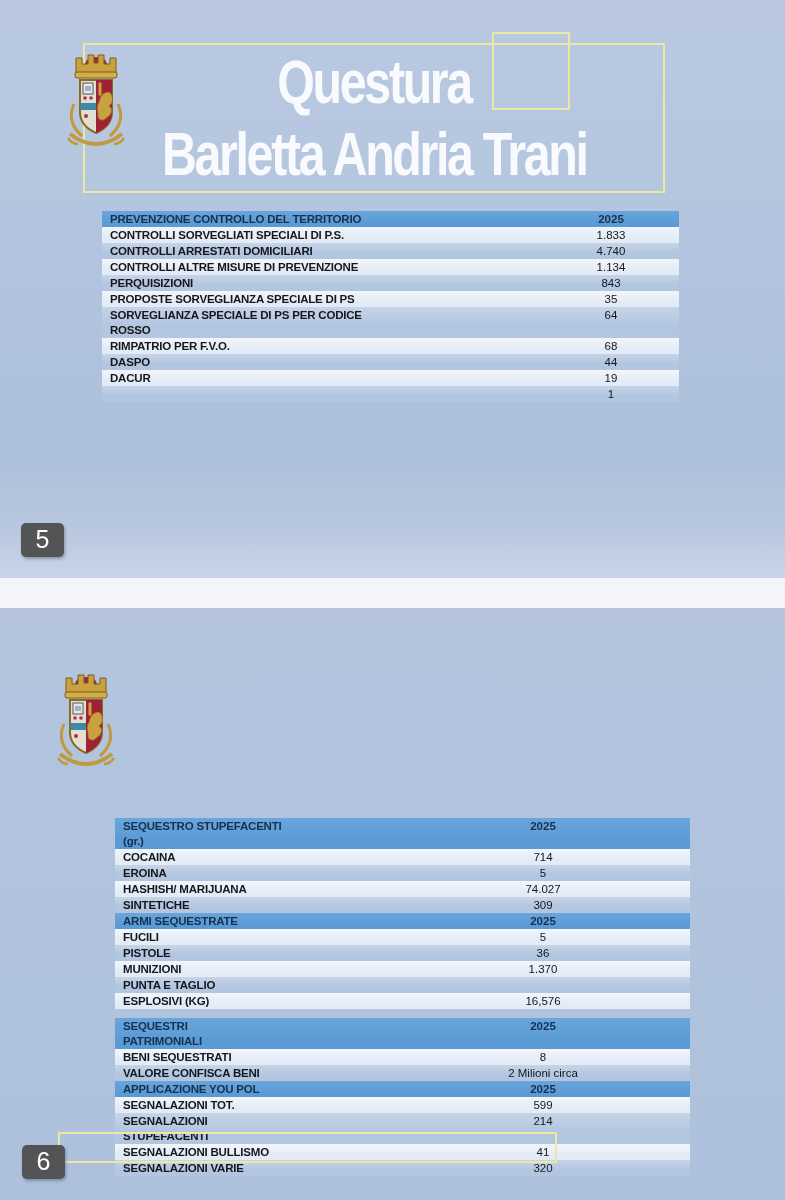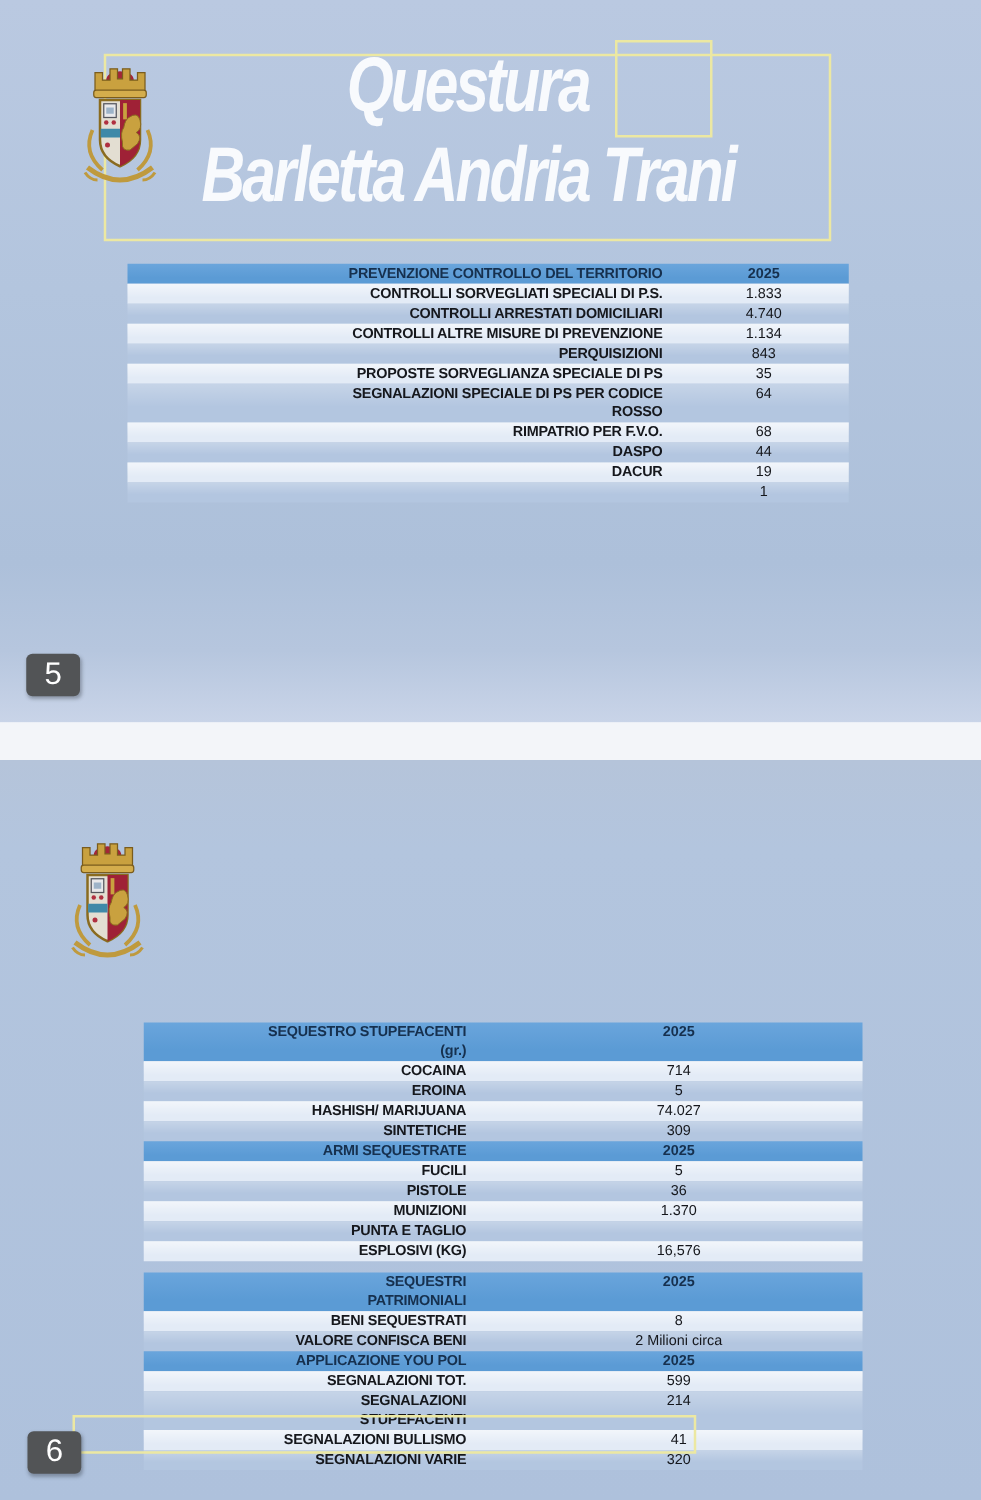"Questura" .st5 { font-style: italic -> none; top: 30px -> 43px }
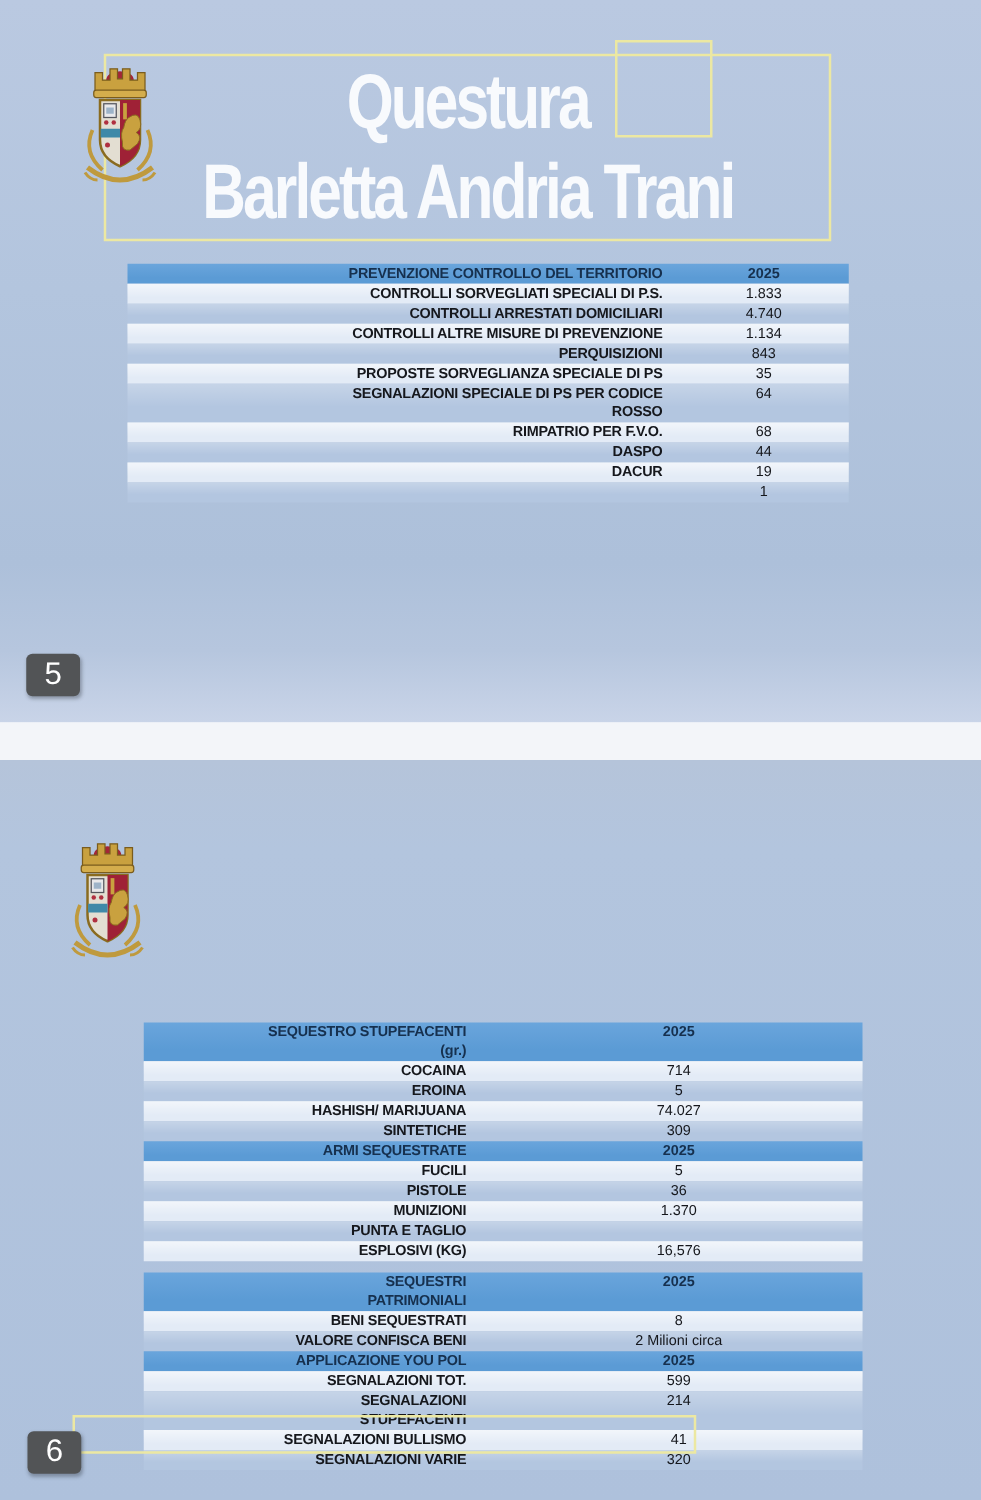"PREVENZIONE CONTROLLO DEL TERRITORIO" .cl { text-align: right -> none }
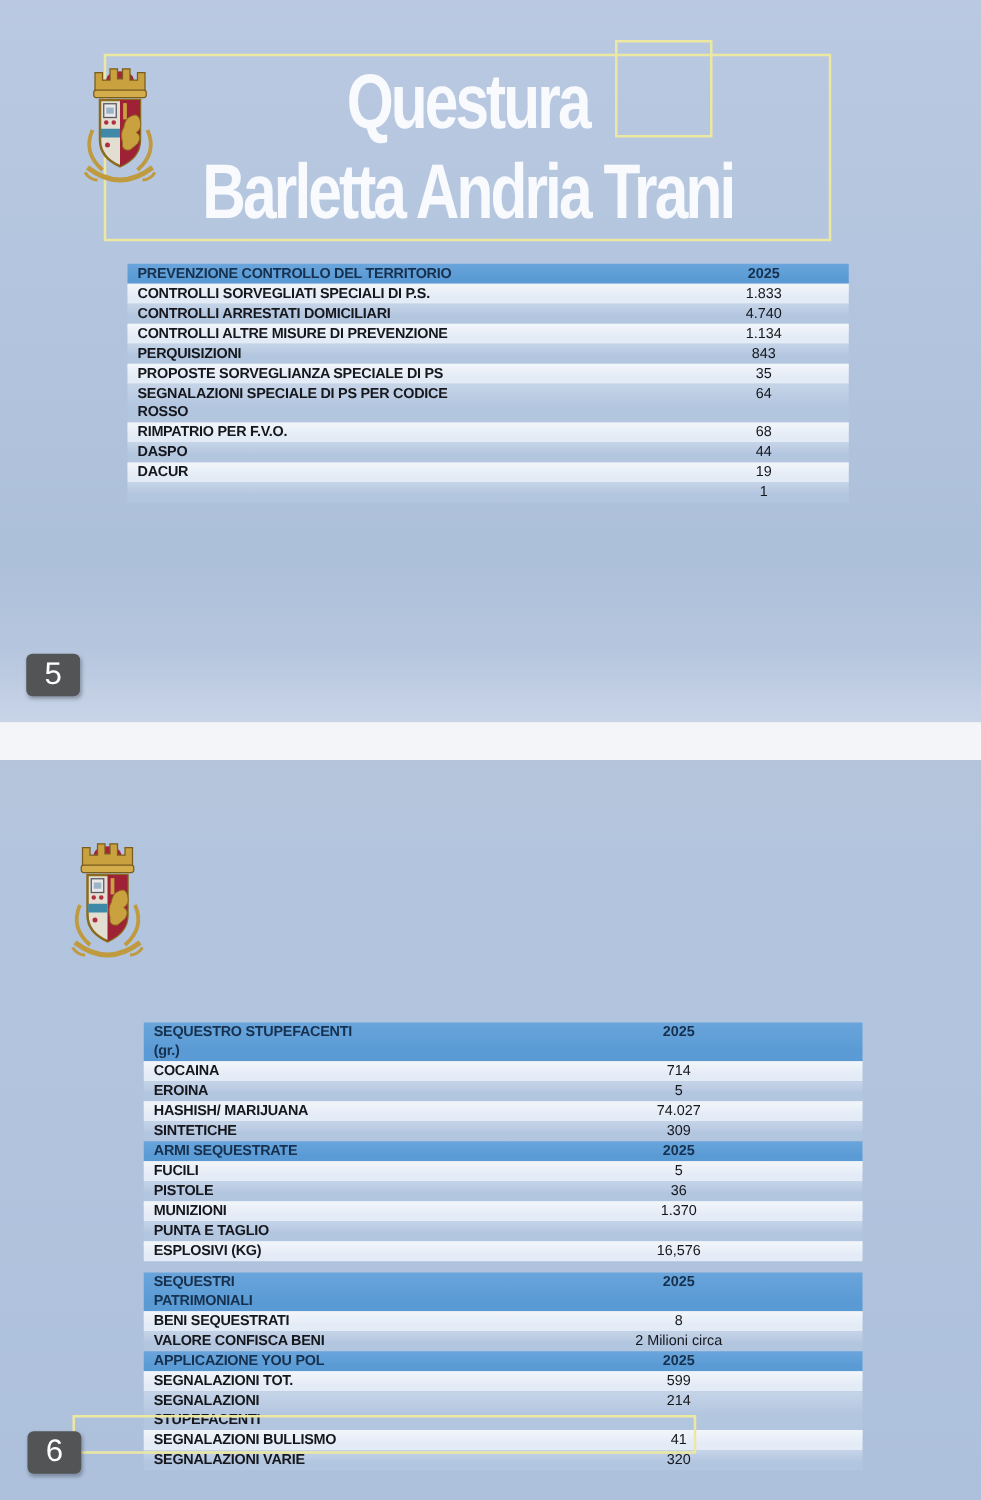"SEGNALAZIONI SPECIALE DI PS PER" div.cl { text: SEGNALAZIONI -> SORVEGLIANZA }
